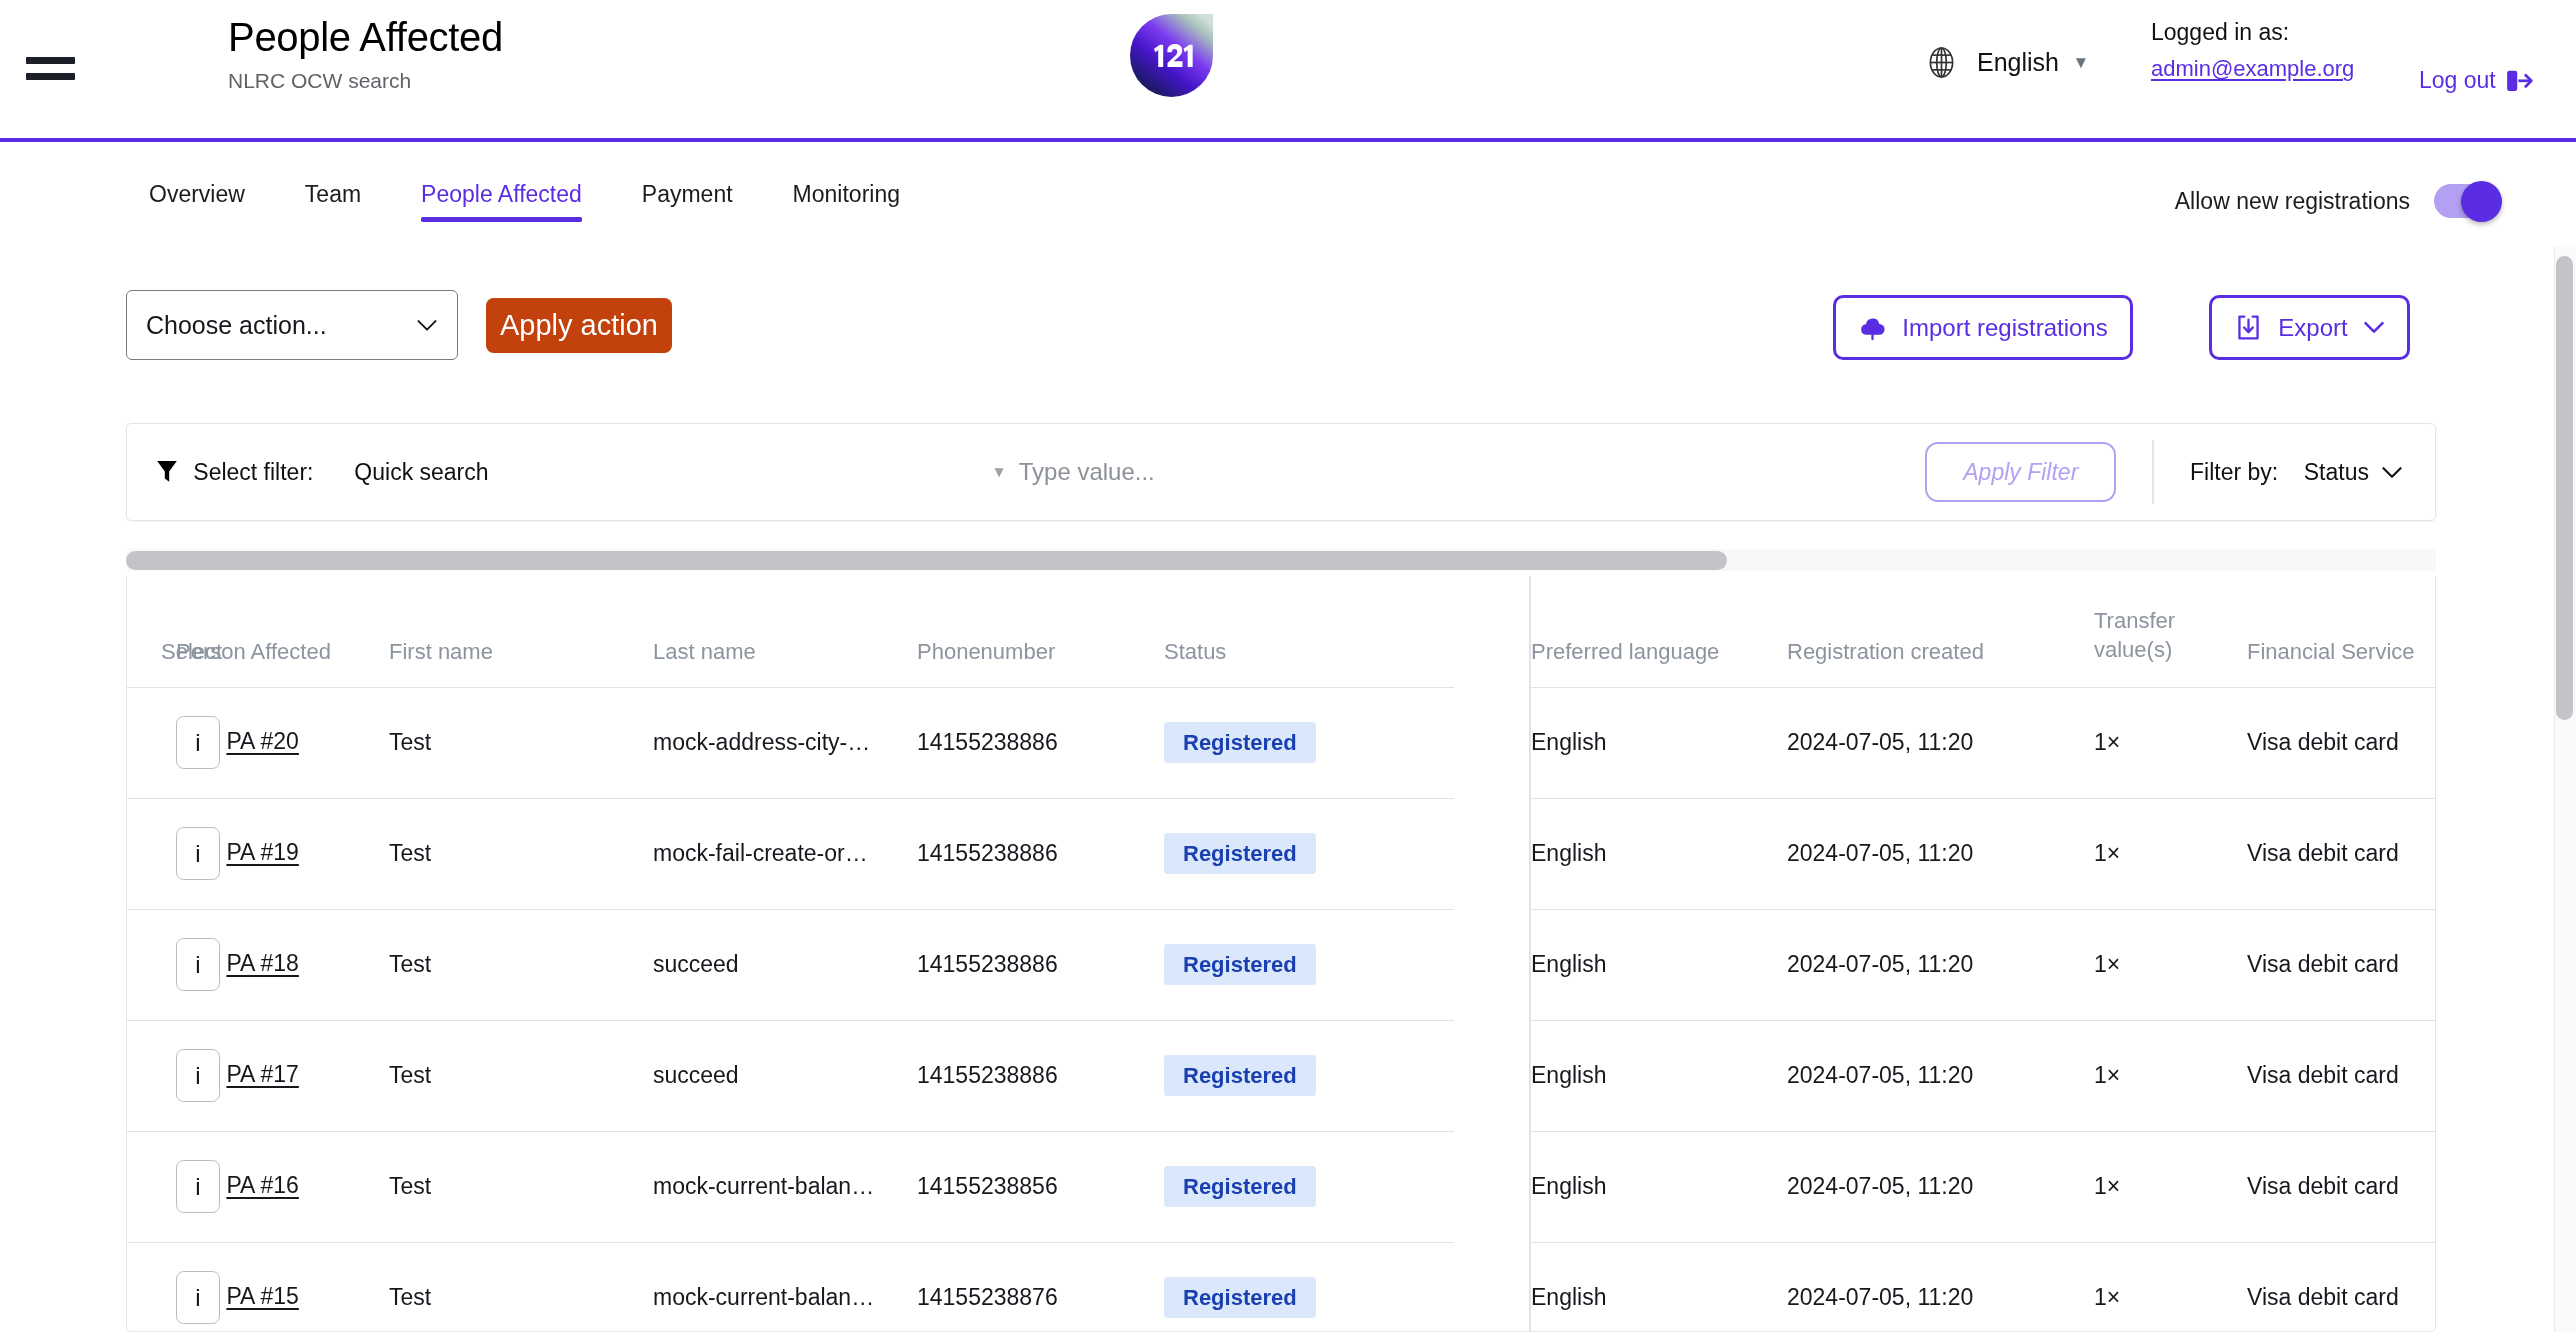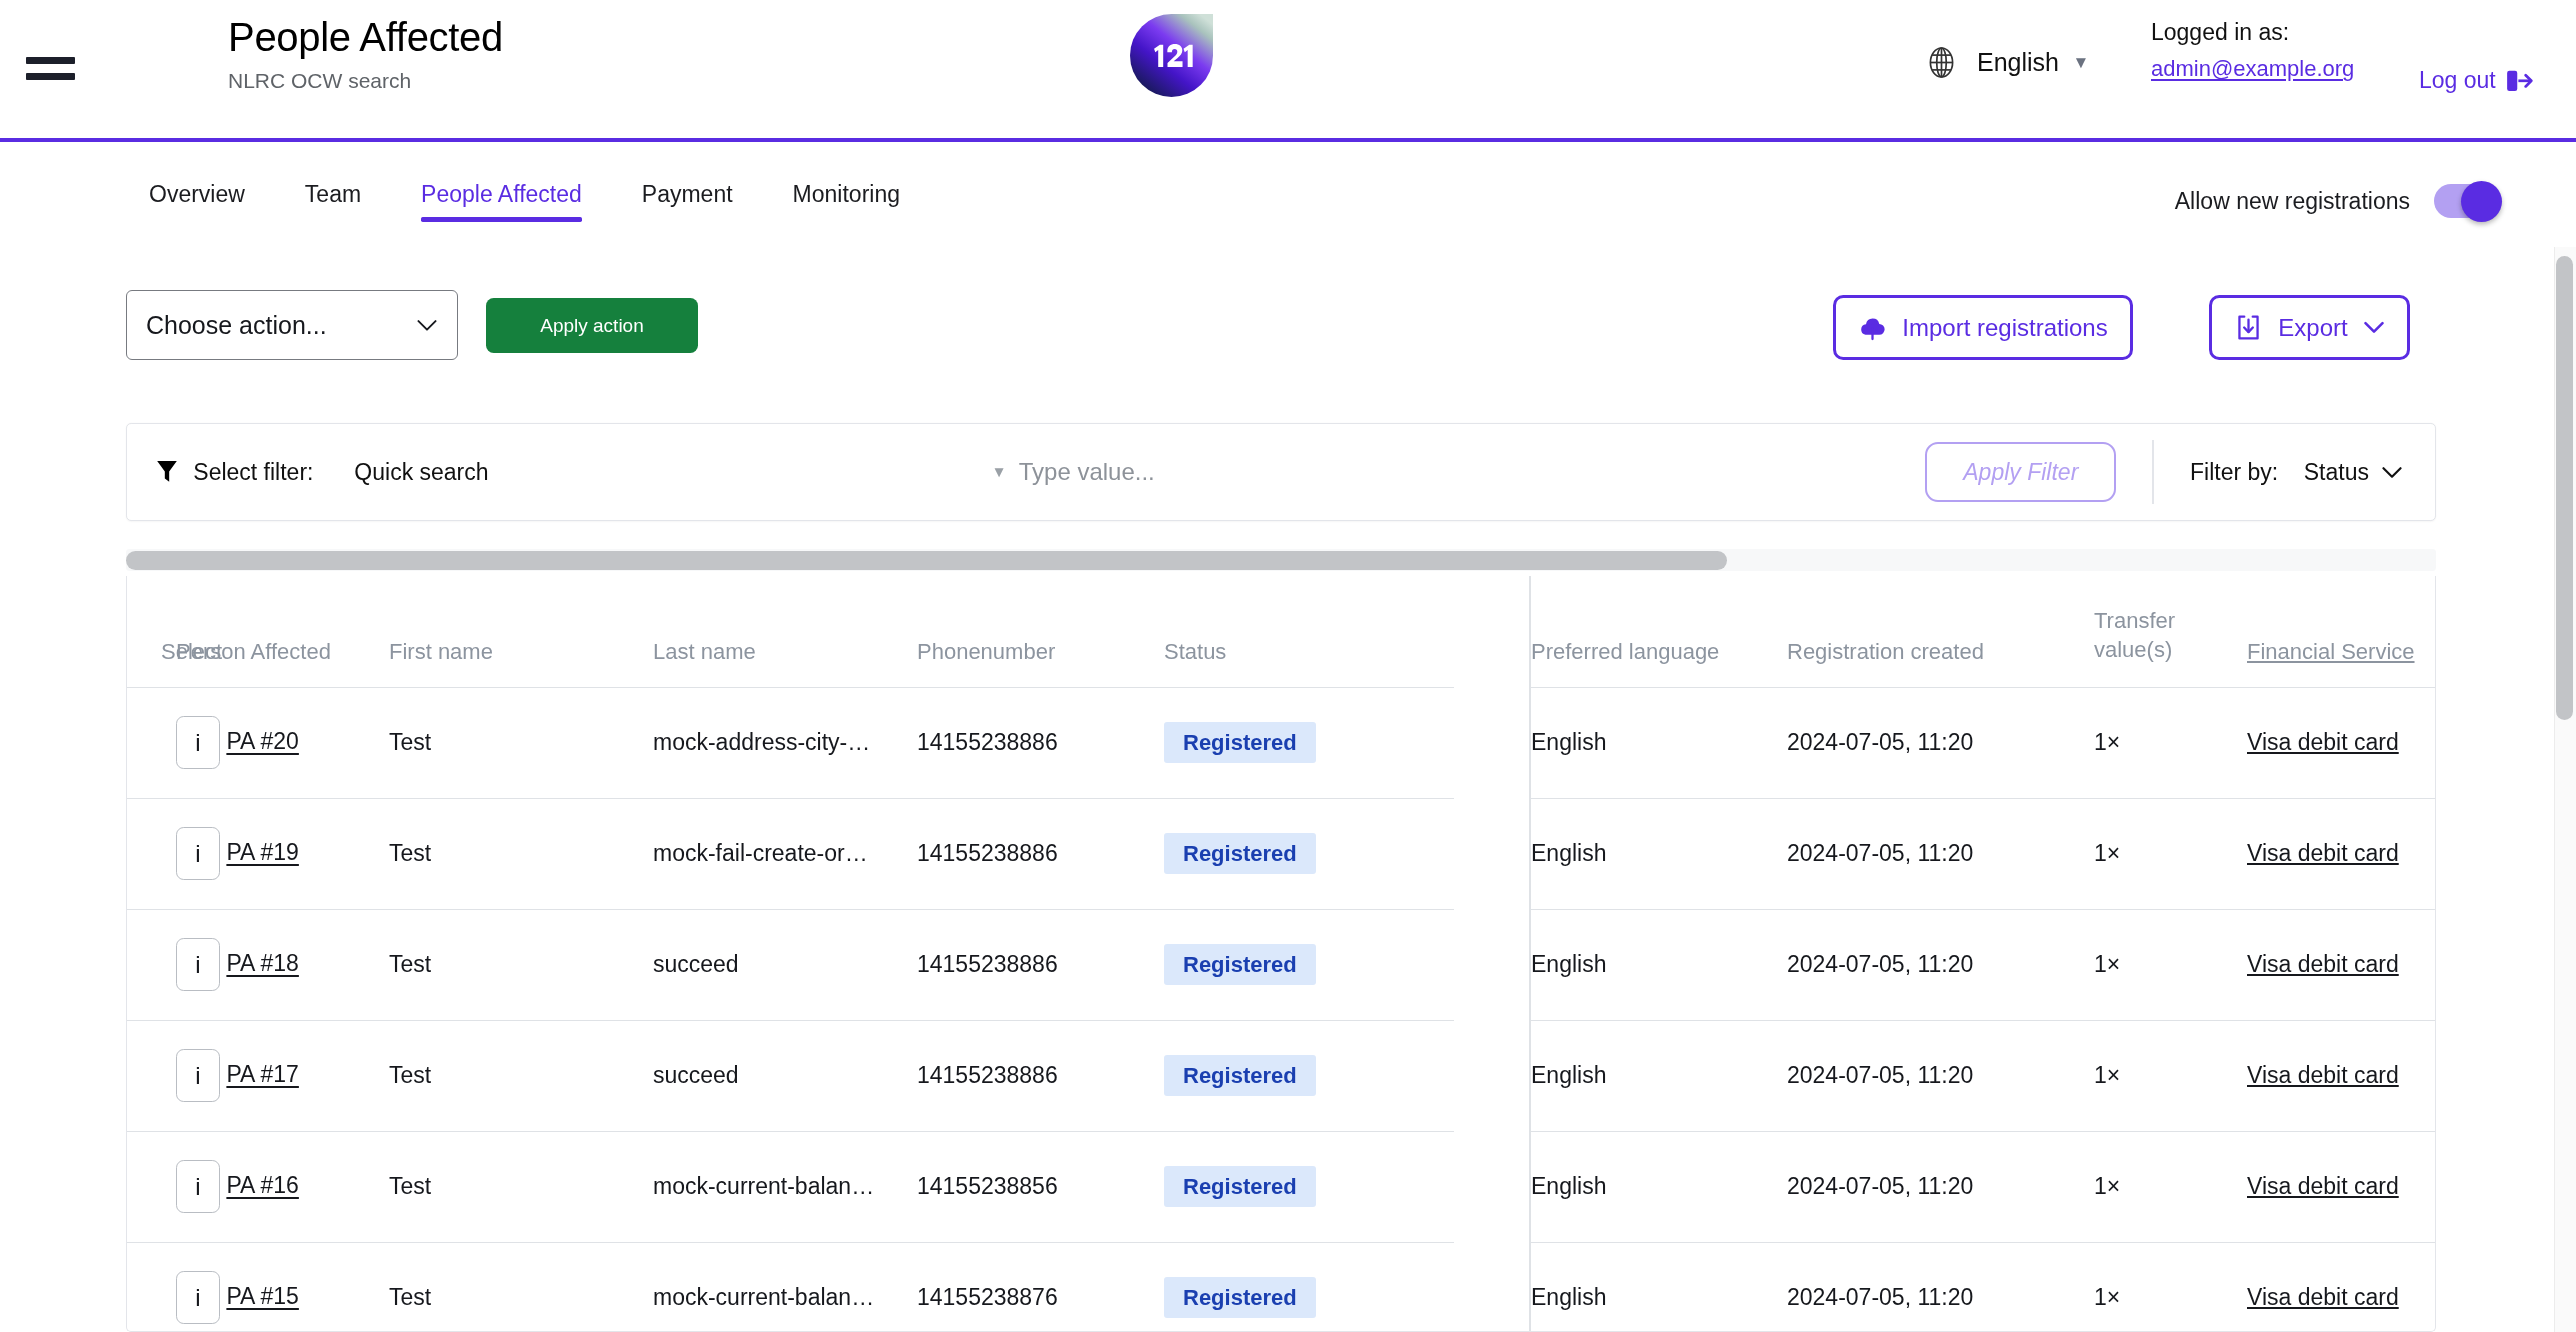"Apply action" .apply-action { background: #15803d -> #c2410c; font-size: 19px -> 29px; width: 212px -> 186px }
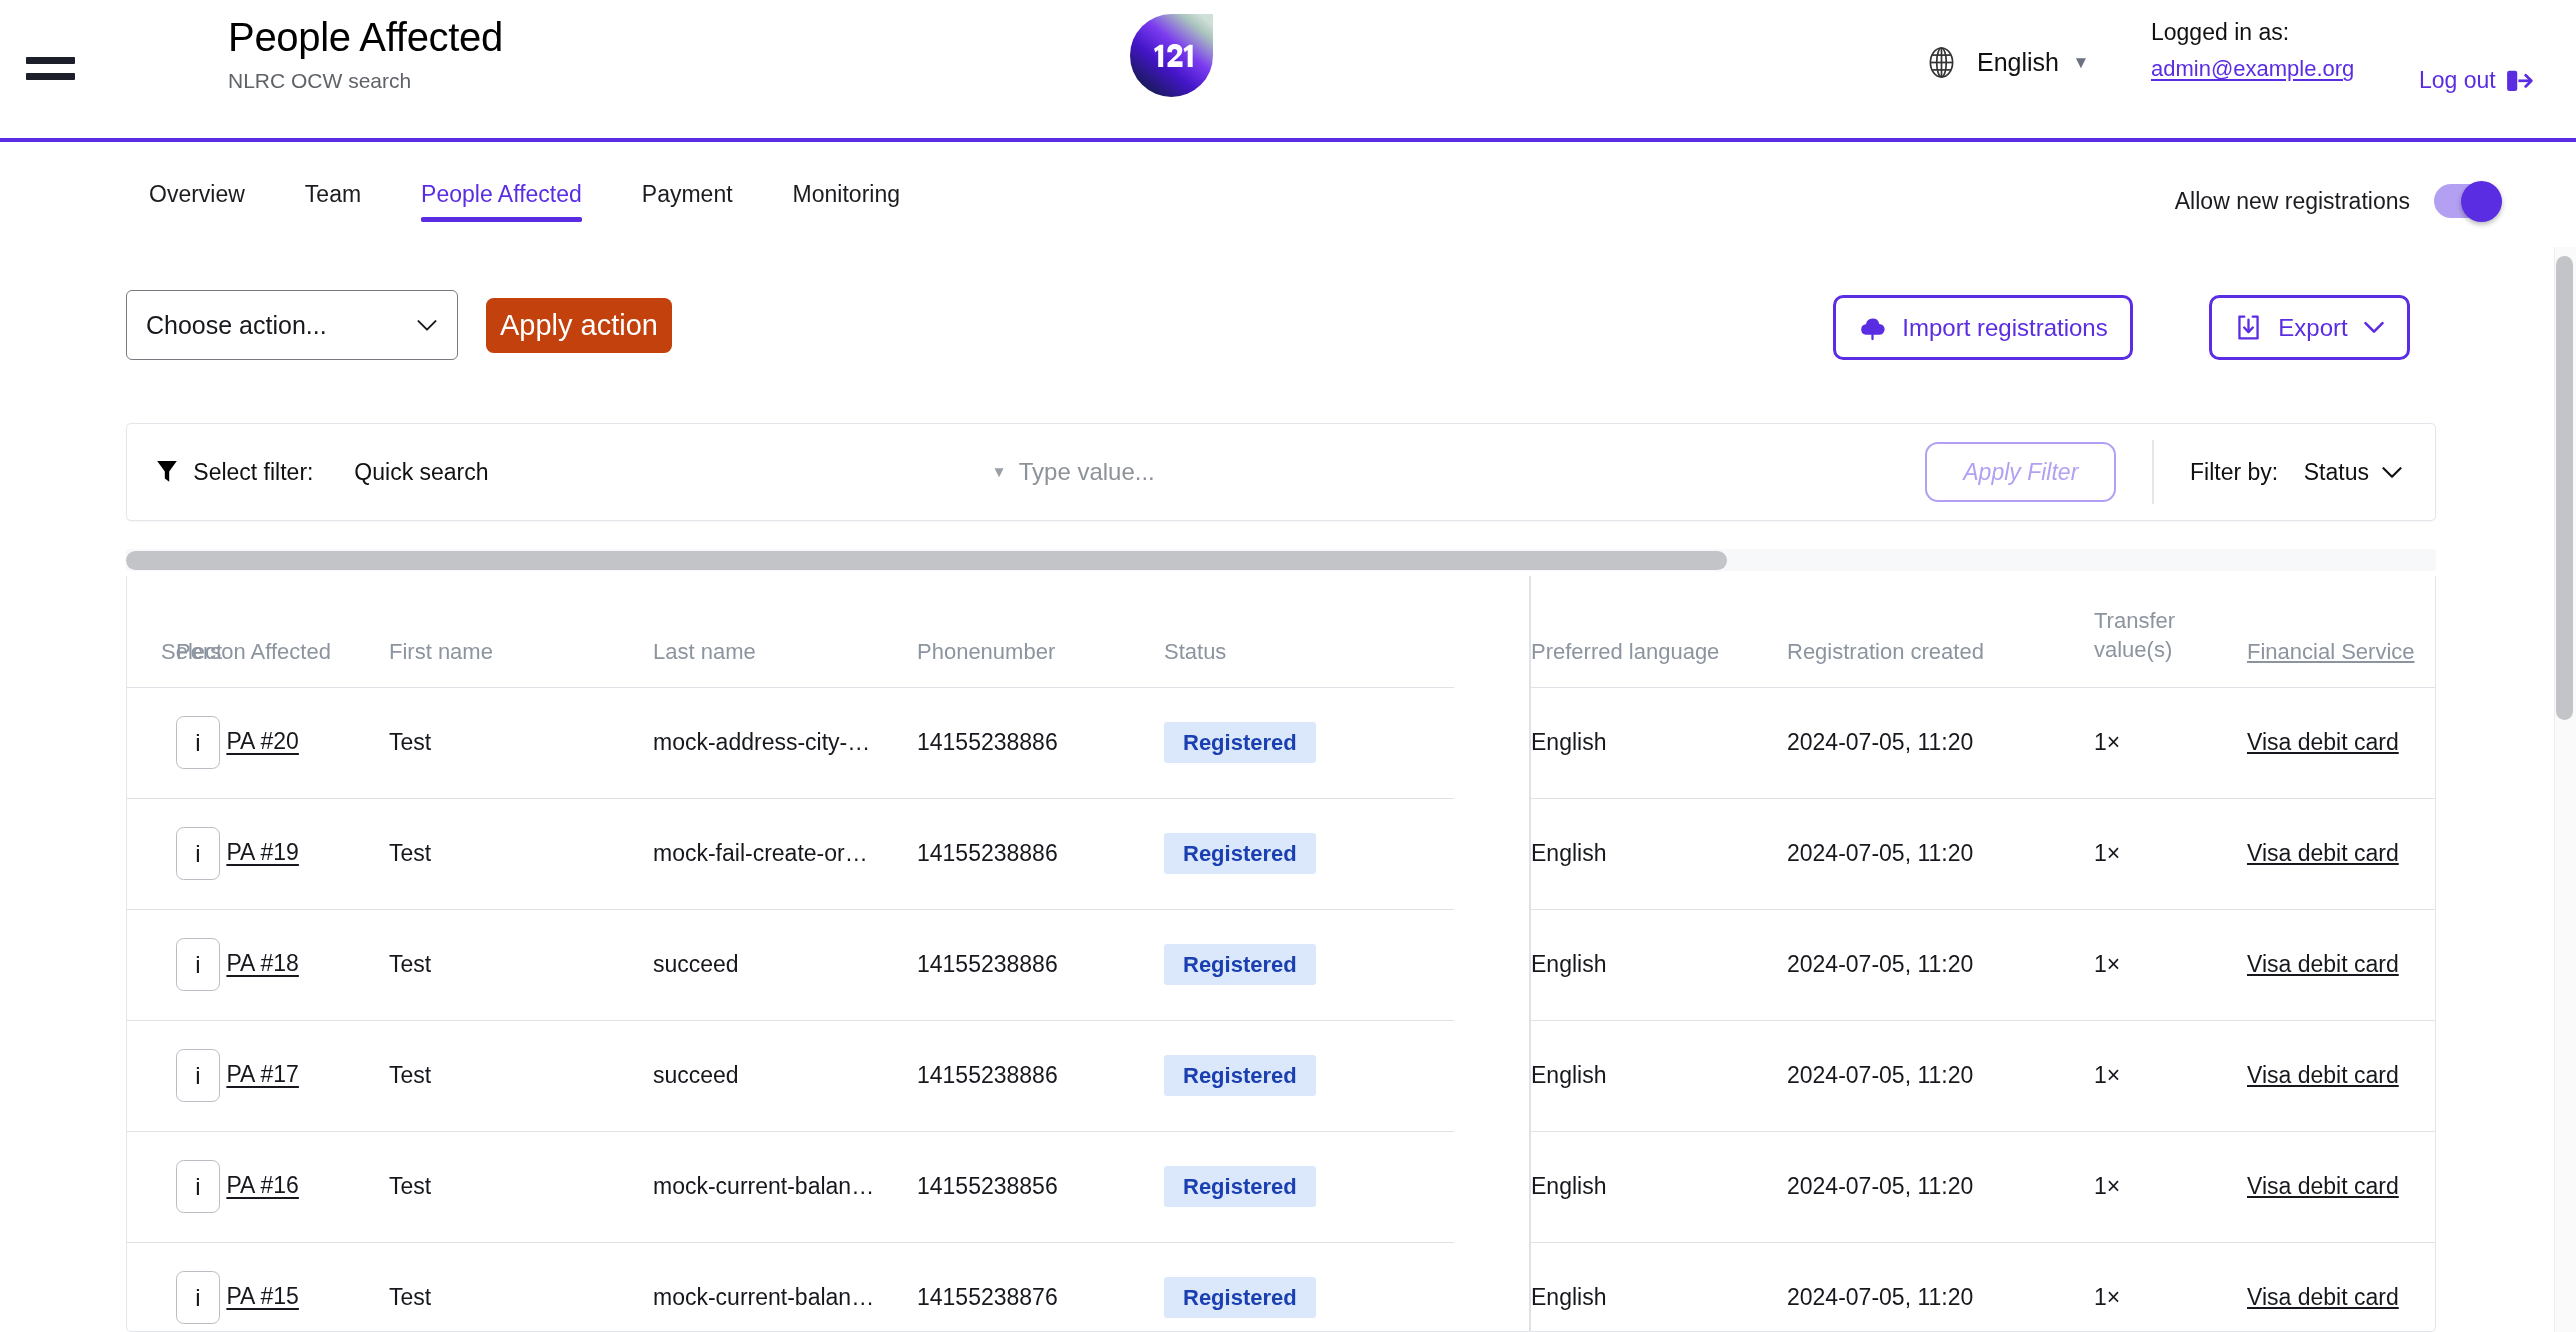"Financial Service" .c-fsp { text-decoration: underline -> none }
